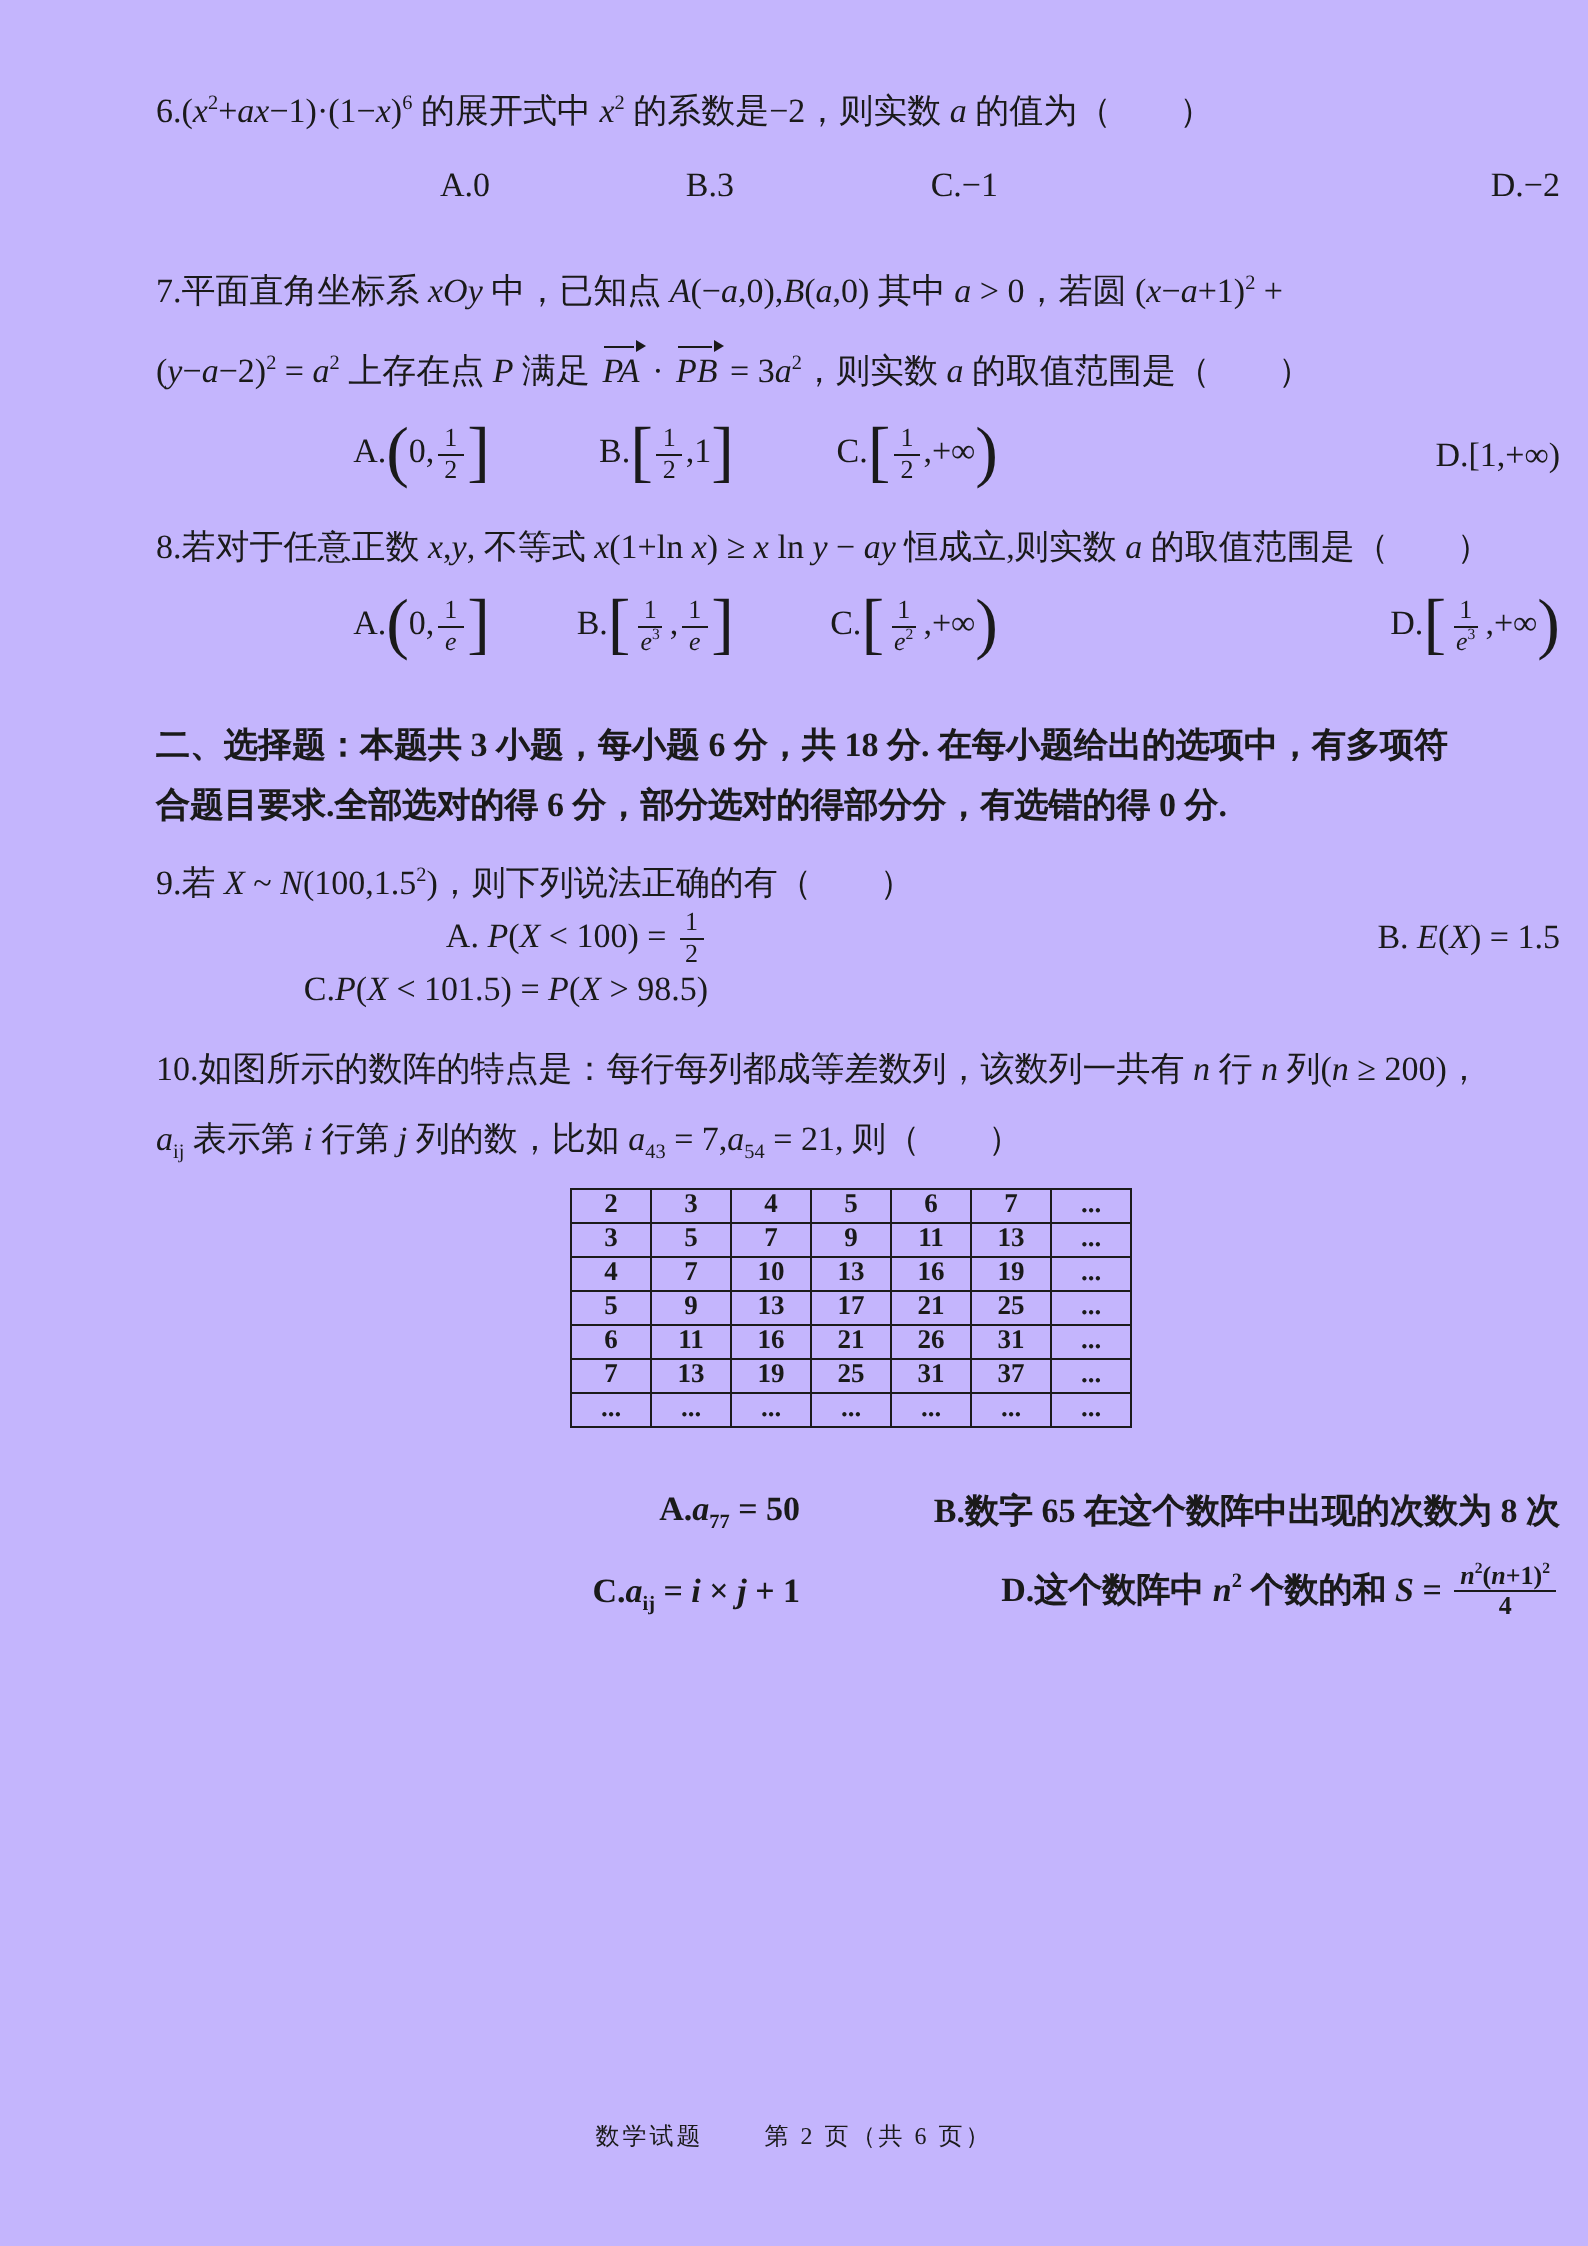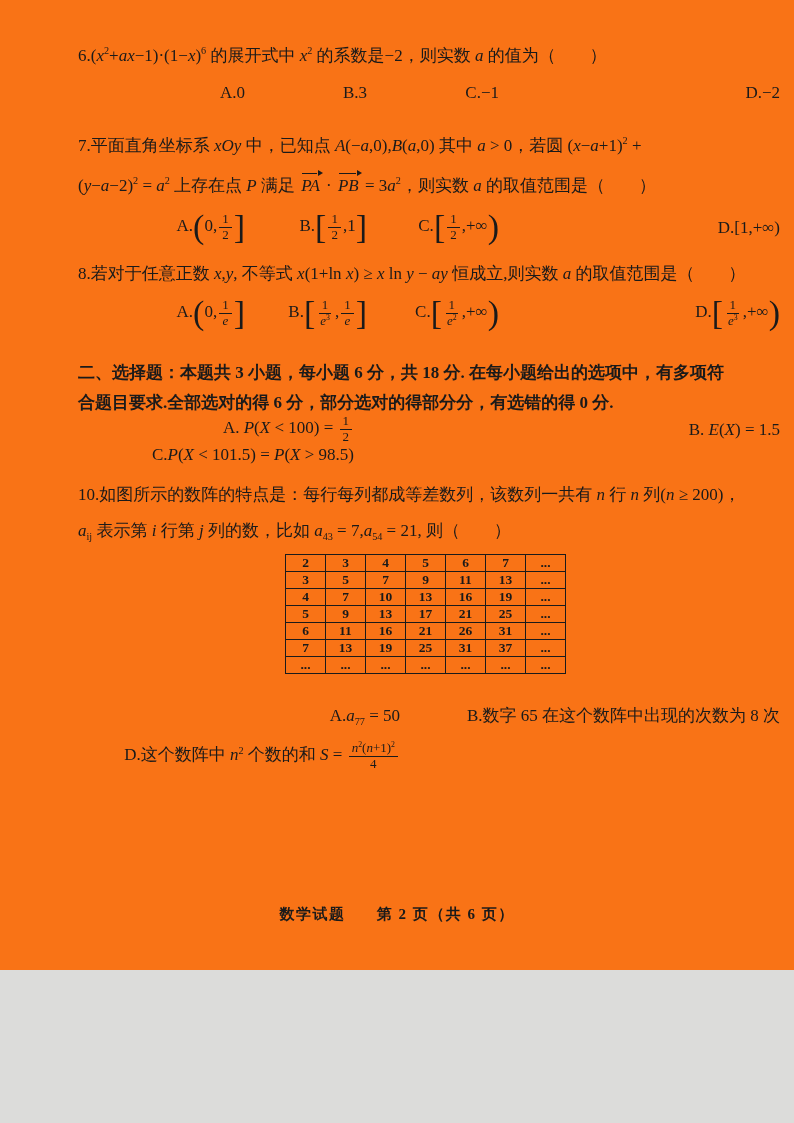"6.(x2+ax−1)·(1−x)6 的展开式中 x2 的系数是−2，则实数 a" .page { background: #f97316 -> #c4b5fd; height: 970px -> 1123px }
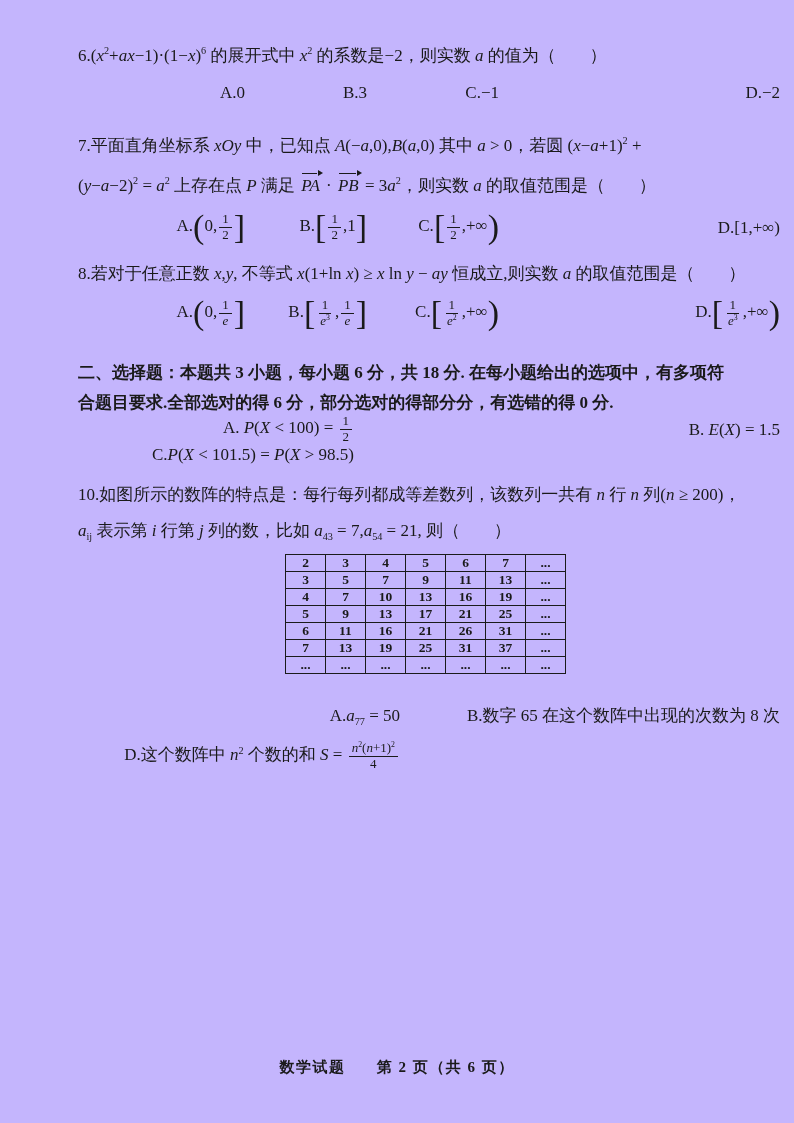"9.若 X ~ N(100,1.52)，则下列说法正确的有（ ）" div.stem { html: none -> <div><span>9.若 </span><span>X</span><span> ~ </span><span>N</span><span>(100,1.5</span><sup>2</sup><span>)，则下列说法正确的有（ ）</span></div> }
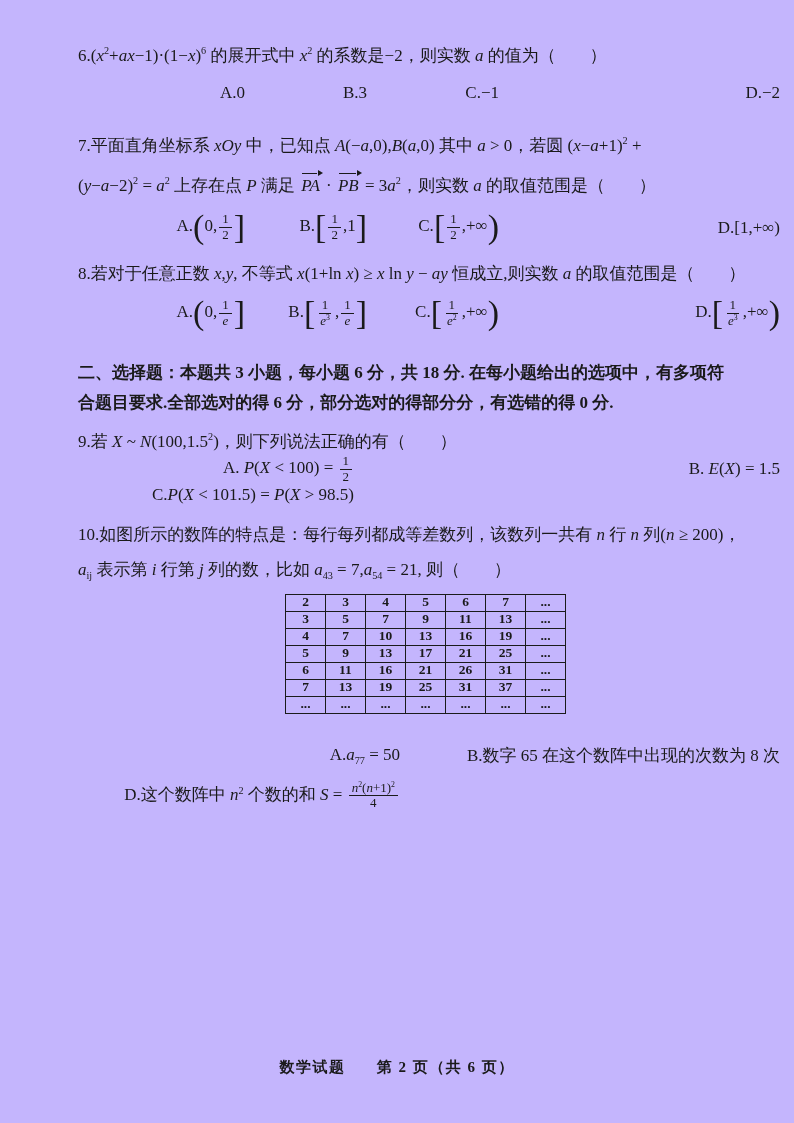"A.a77 = 50" .opts2w { font-weight: none -> bold }
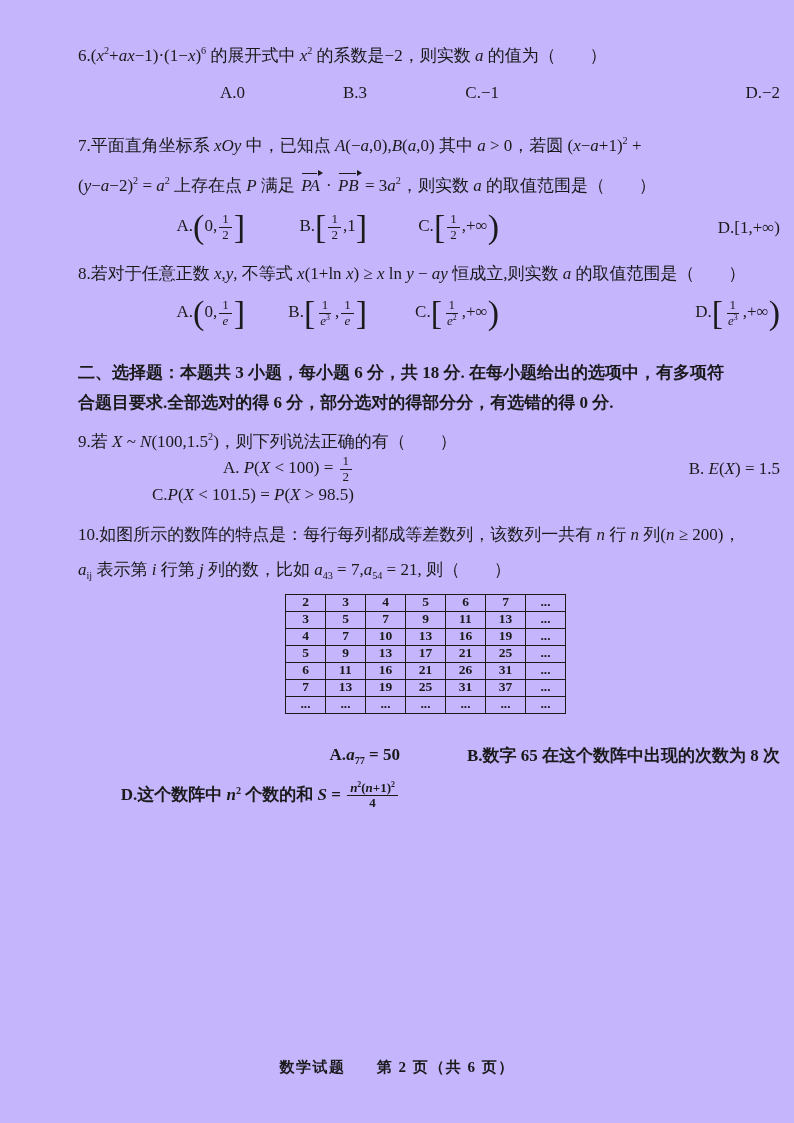"C.aij = i × j" span.opt { html: none -> <span><span>C.</span><span>a</span><sub>ij</sub><span> = </span><span>i</span><span> × </span><span>j</span><span> + 1</span></span> }
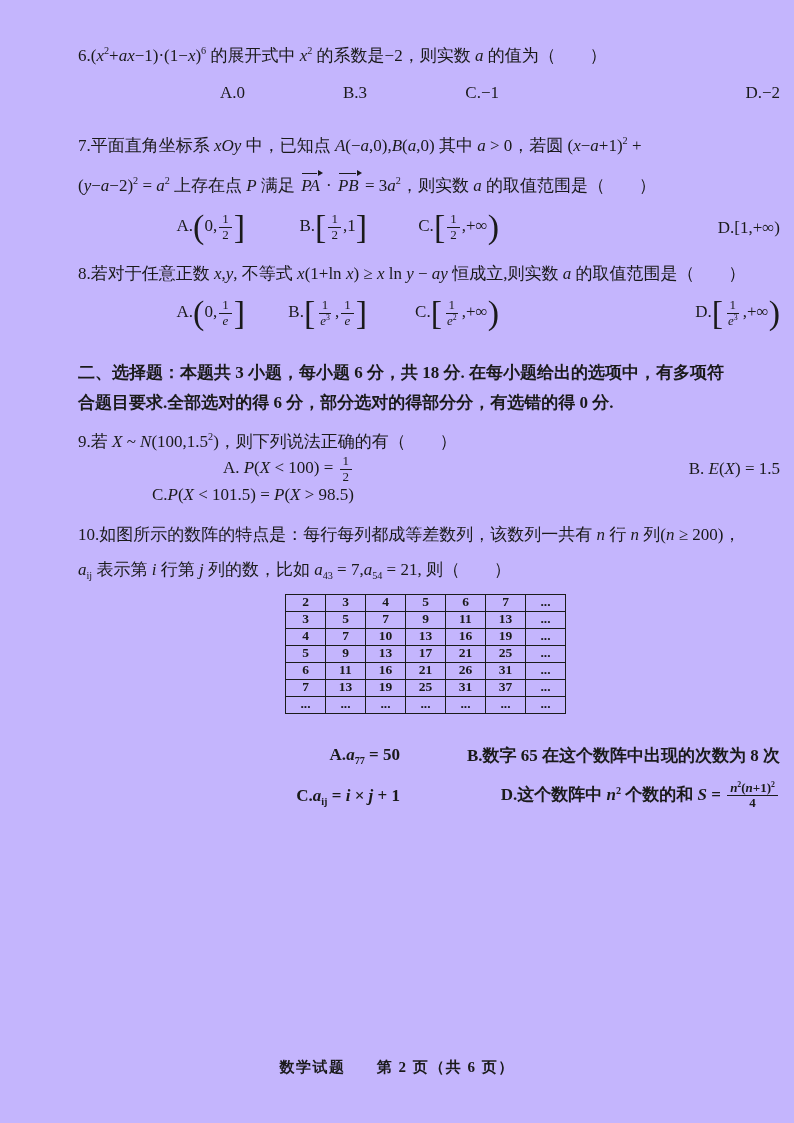"数学试题 第 2 页（共 6" .footer { font-size: 15px -> 12px; font-weight: 700 -> 400 }
